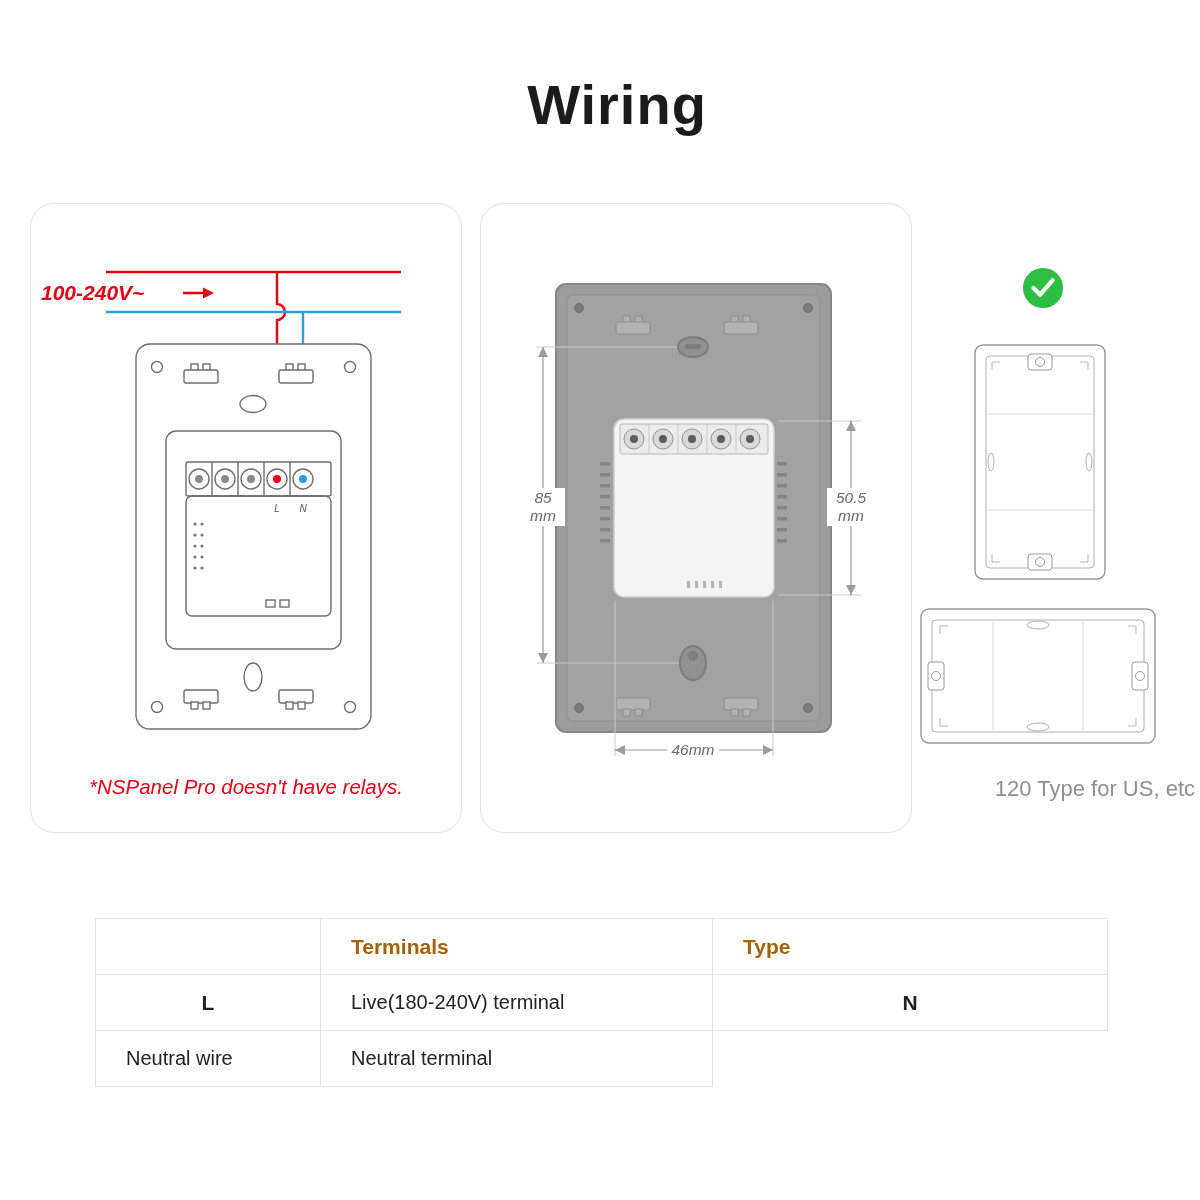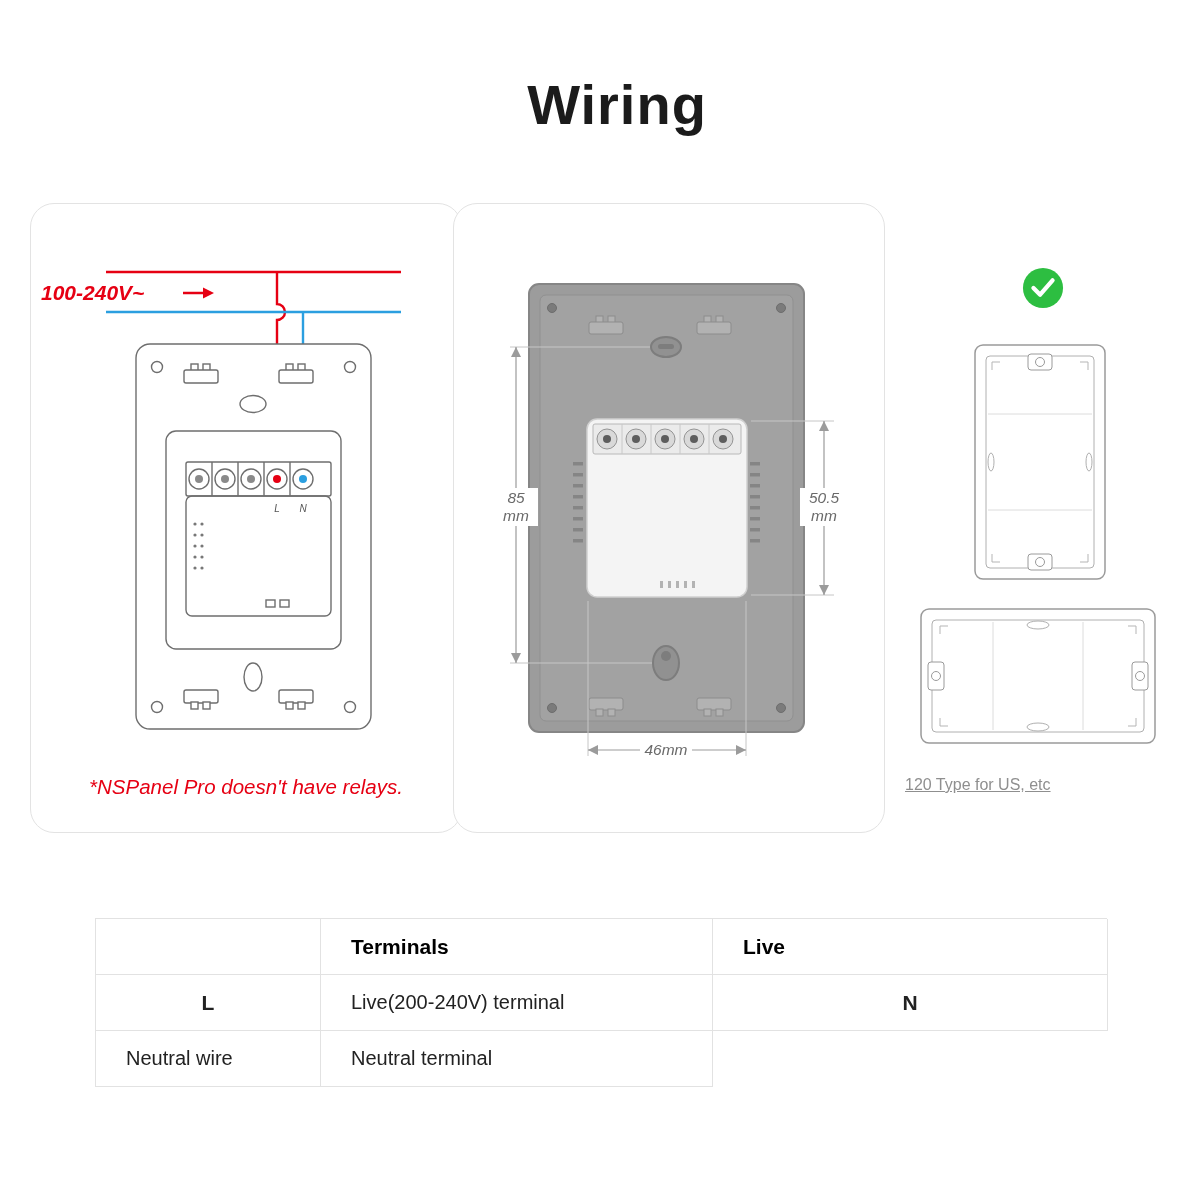"85" div.card { left: 453px -> 480px }
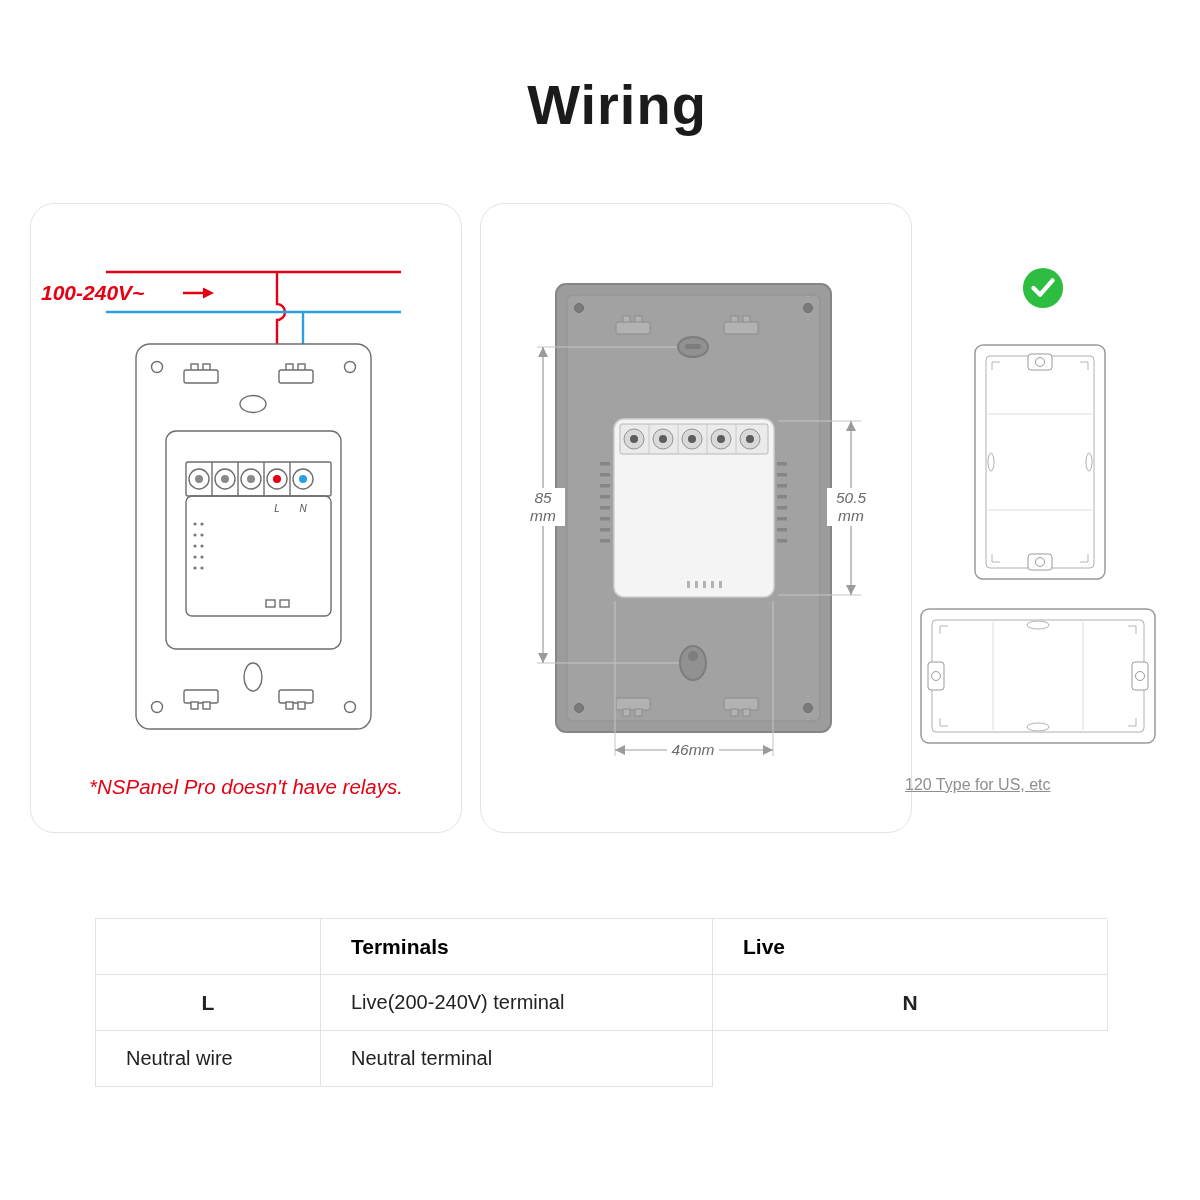"120 Type for US, etc" .caption { font-size: 16px -> 22px; text-align: left -> right; text-decoration: underline -> none }
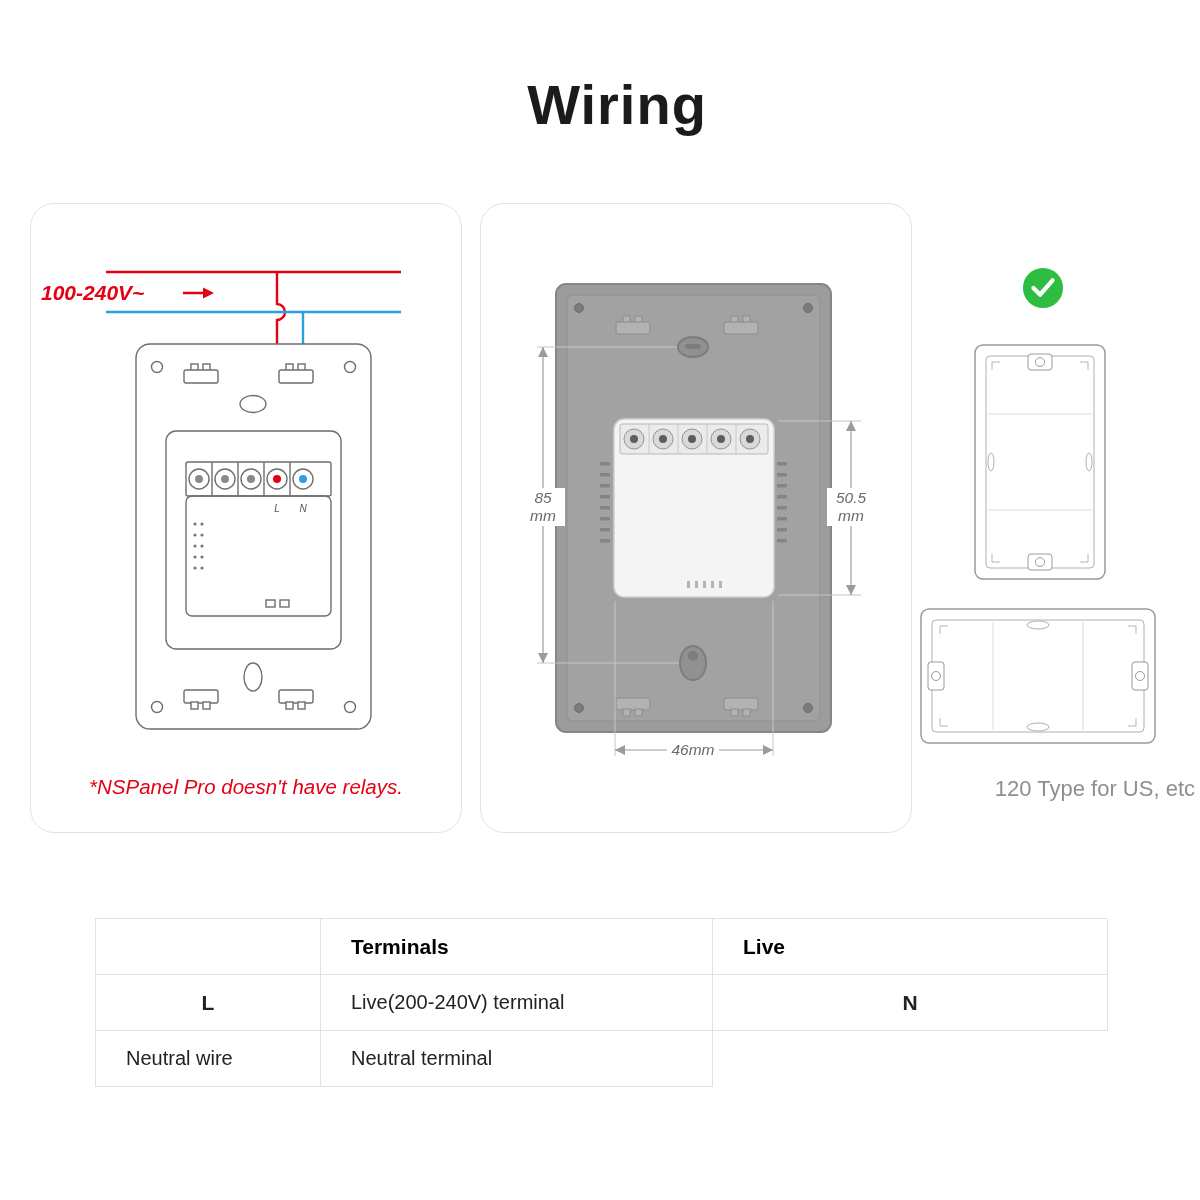"Terminals" .cell.head { color: #000000 -> #a16207 }
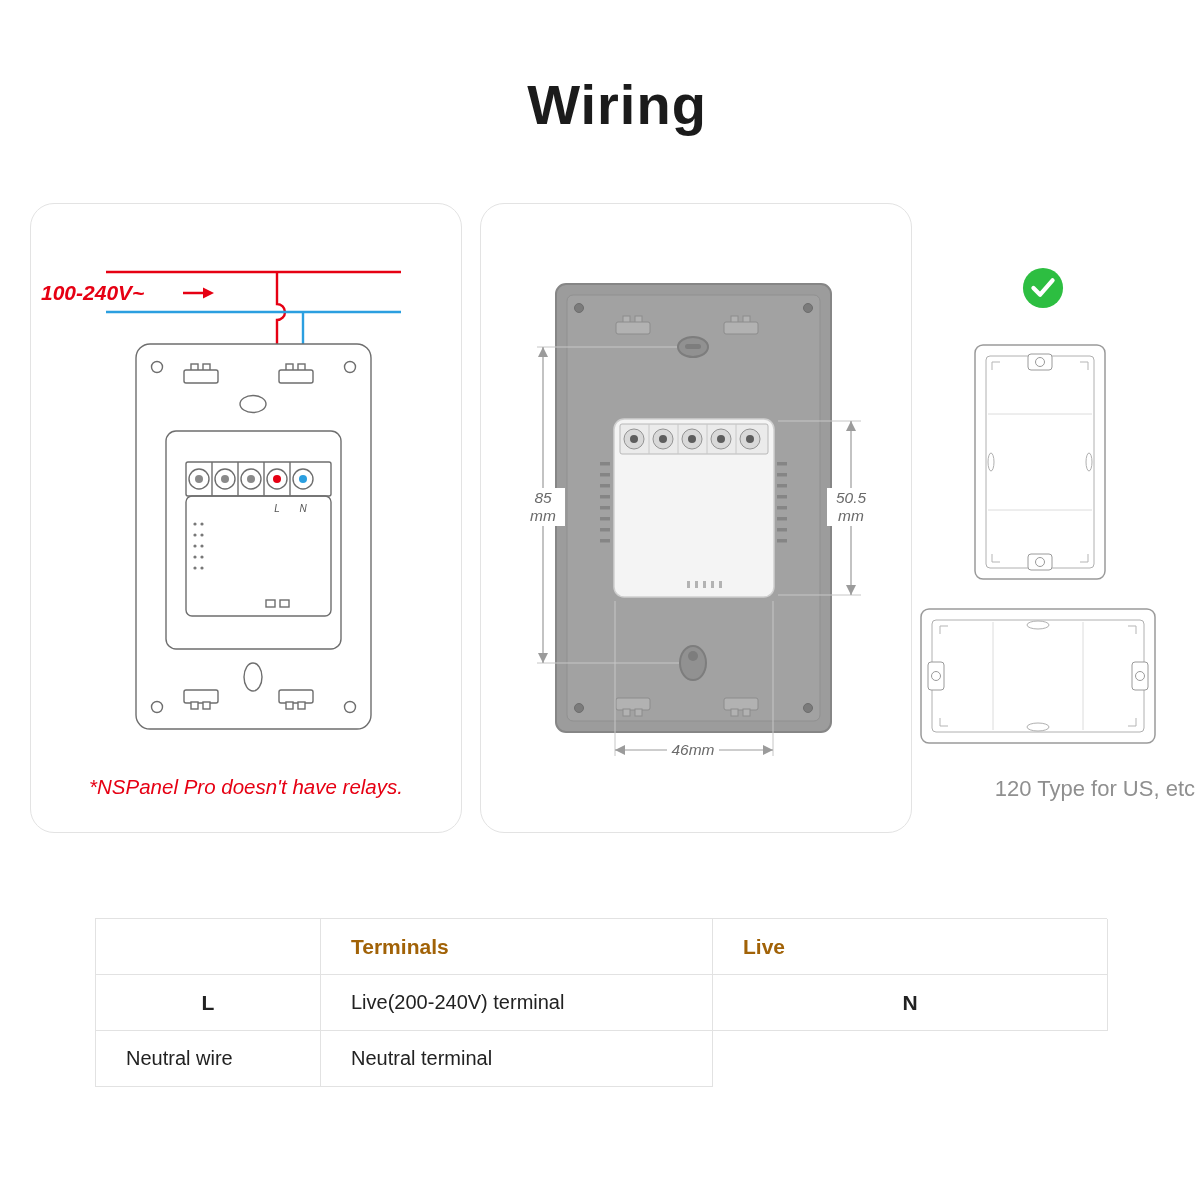"Live" div.cell { text: Live -> Type }
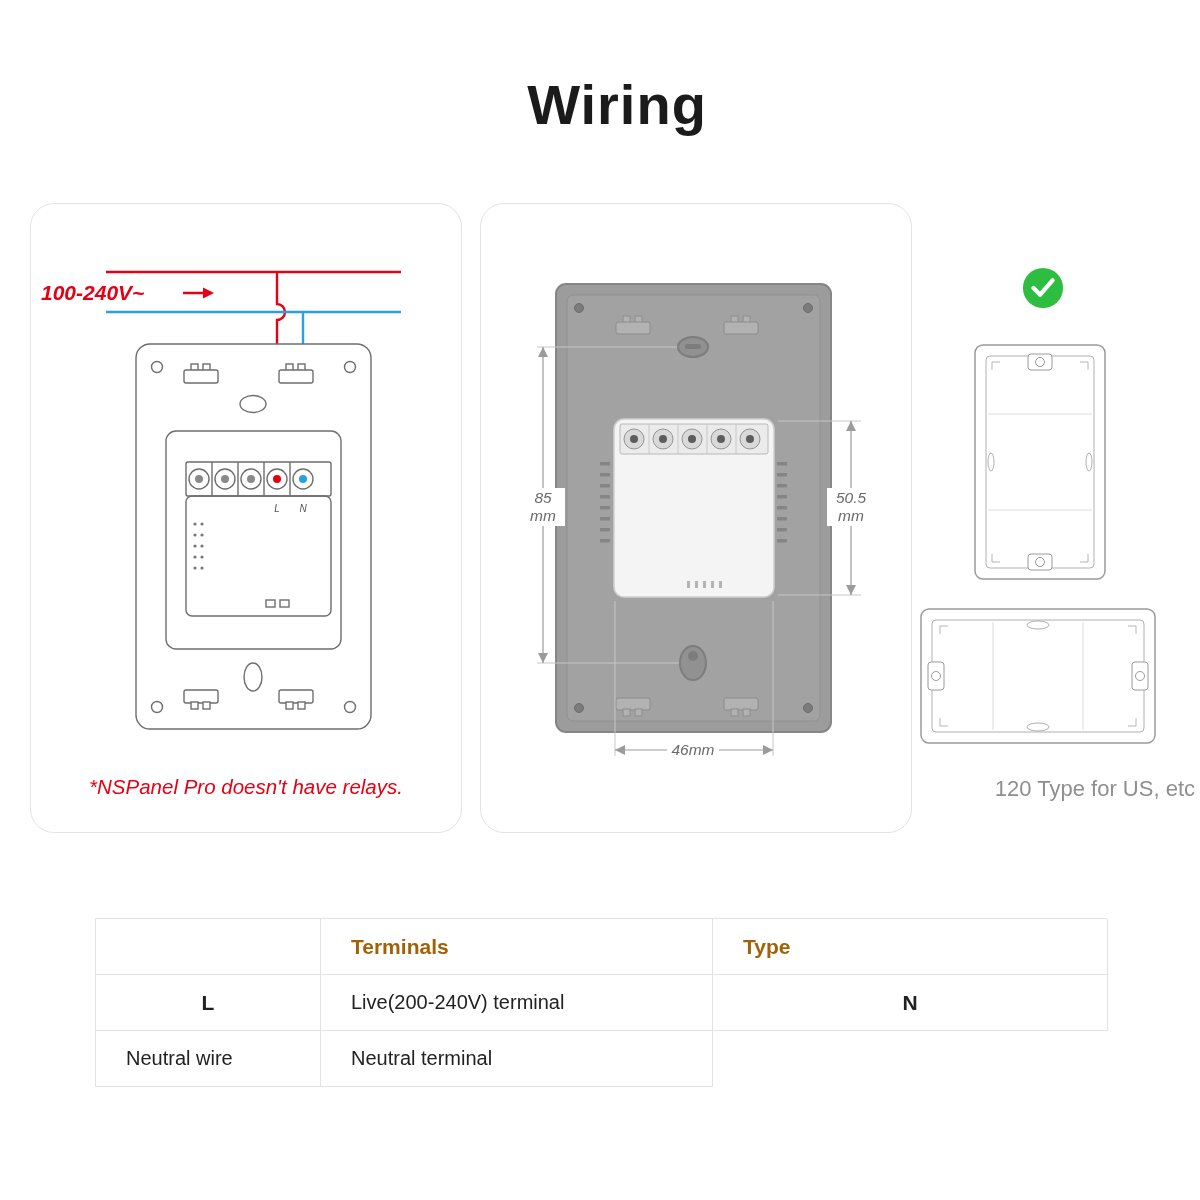"Live(200-240V) terminal" div.cell { text: 200-240V -> 180-240V }
